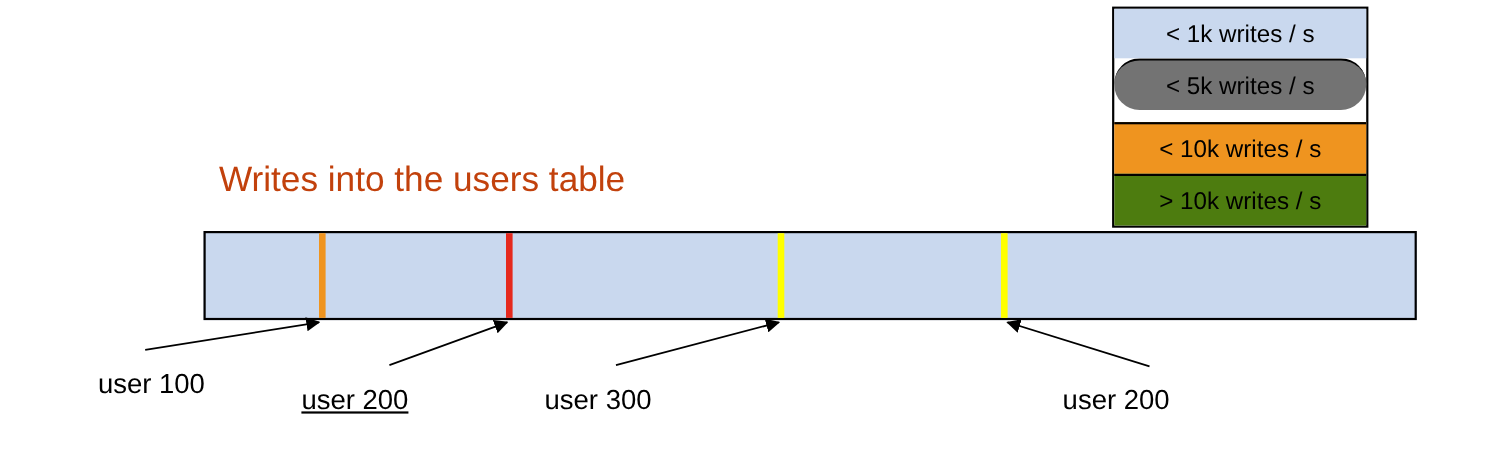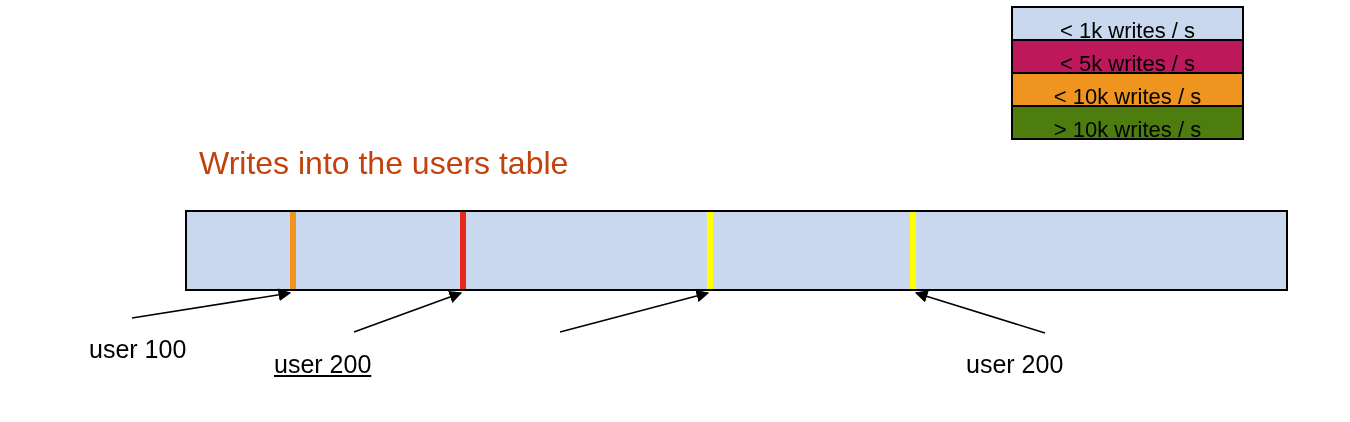"< 1k writes / s" .legend-row { height: 31px -> 45px }
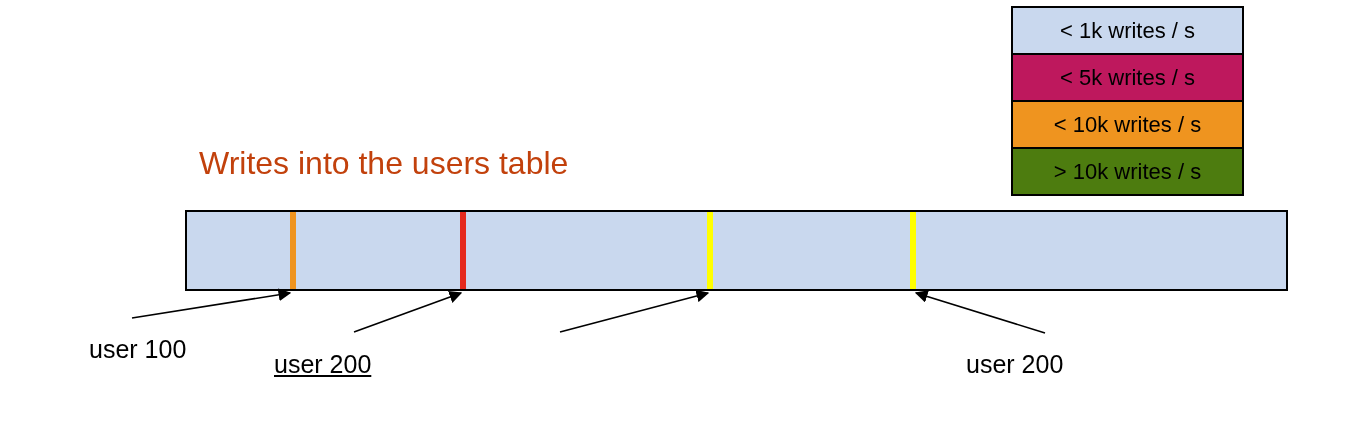"< 5k writes / s" div.legend-row { background-color: #be185d -> #737373; border-radius: none -> 23px }
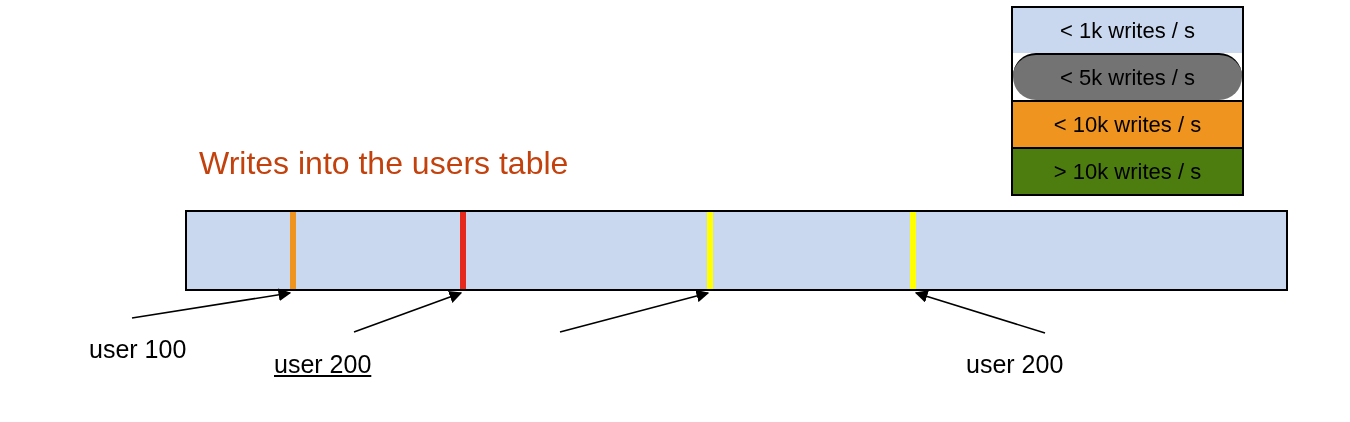"< 10k writes / s" div.legend-row { margin-top: none -> 11px }
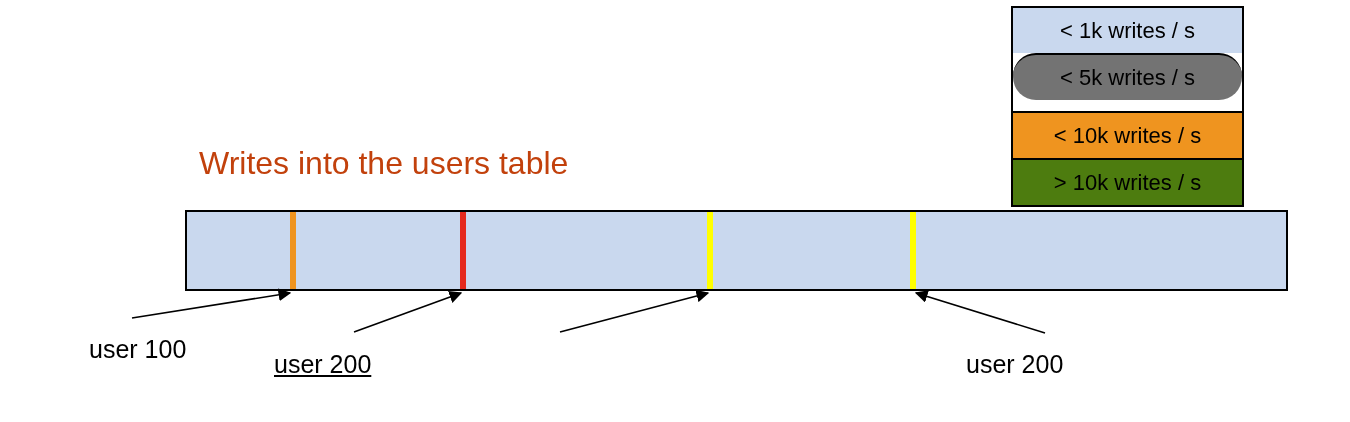"user 300" div.user-label { html: none -> <div>user 300</div> }
